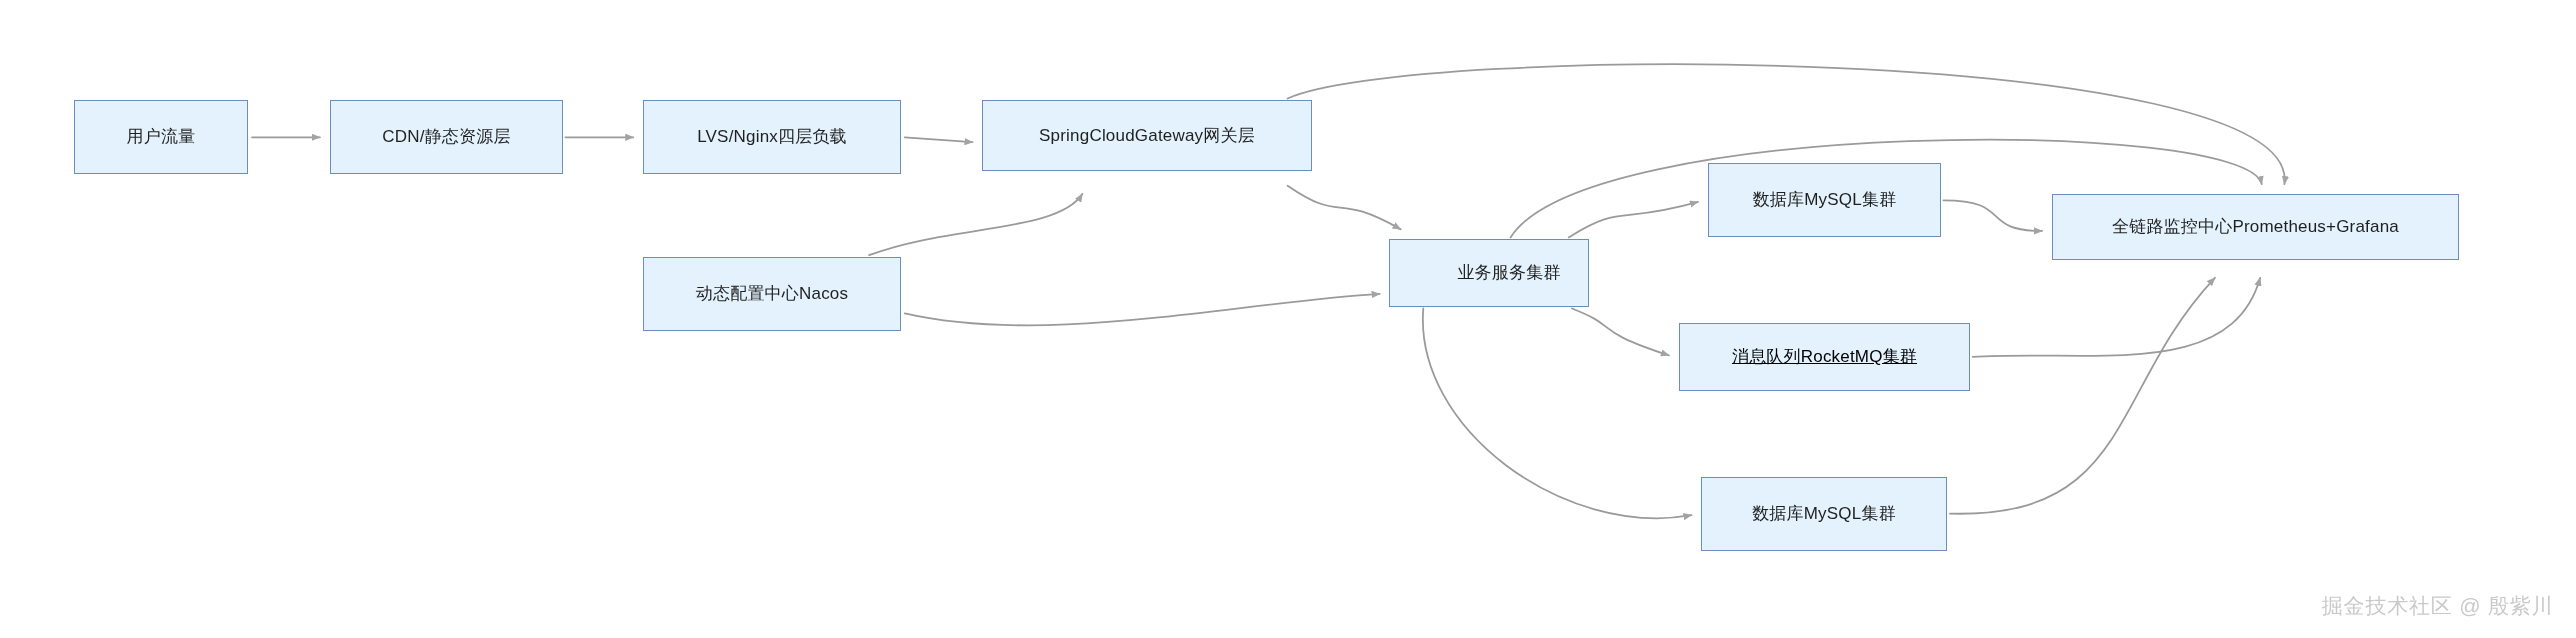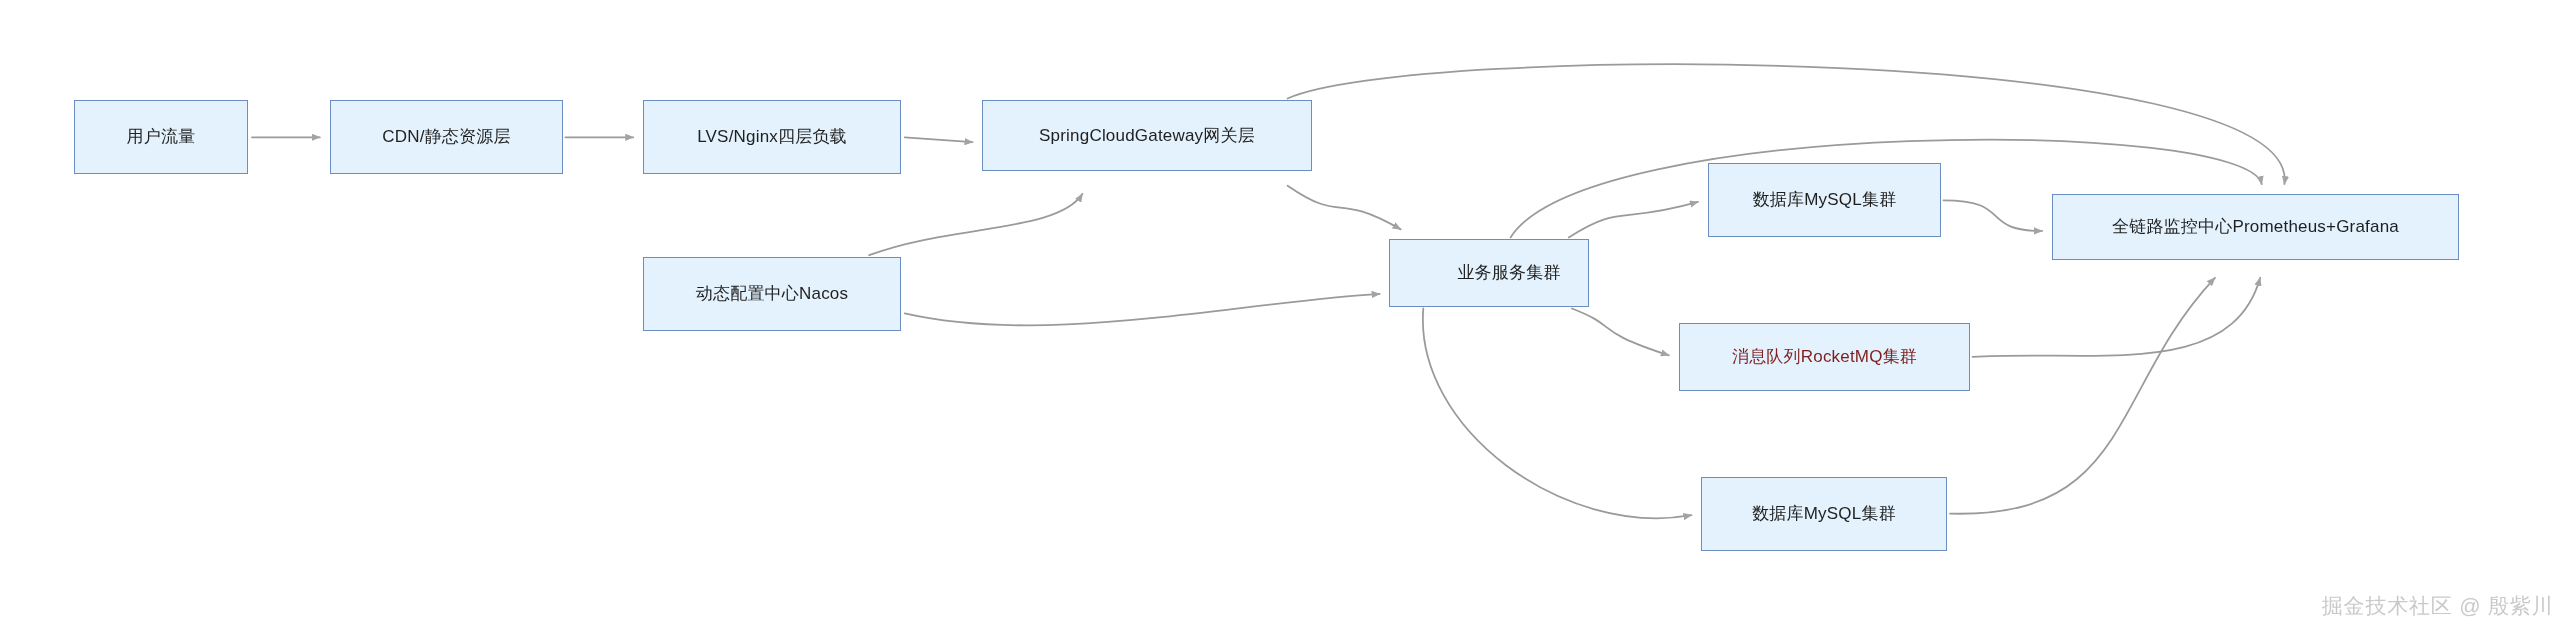"消息队列RocketMQ集群" div.node { color: #7f1d1d -> #000000; text-decoration: none -> underline }
